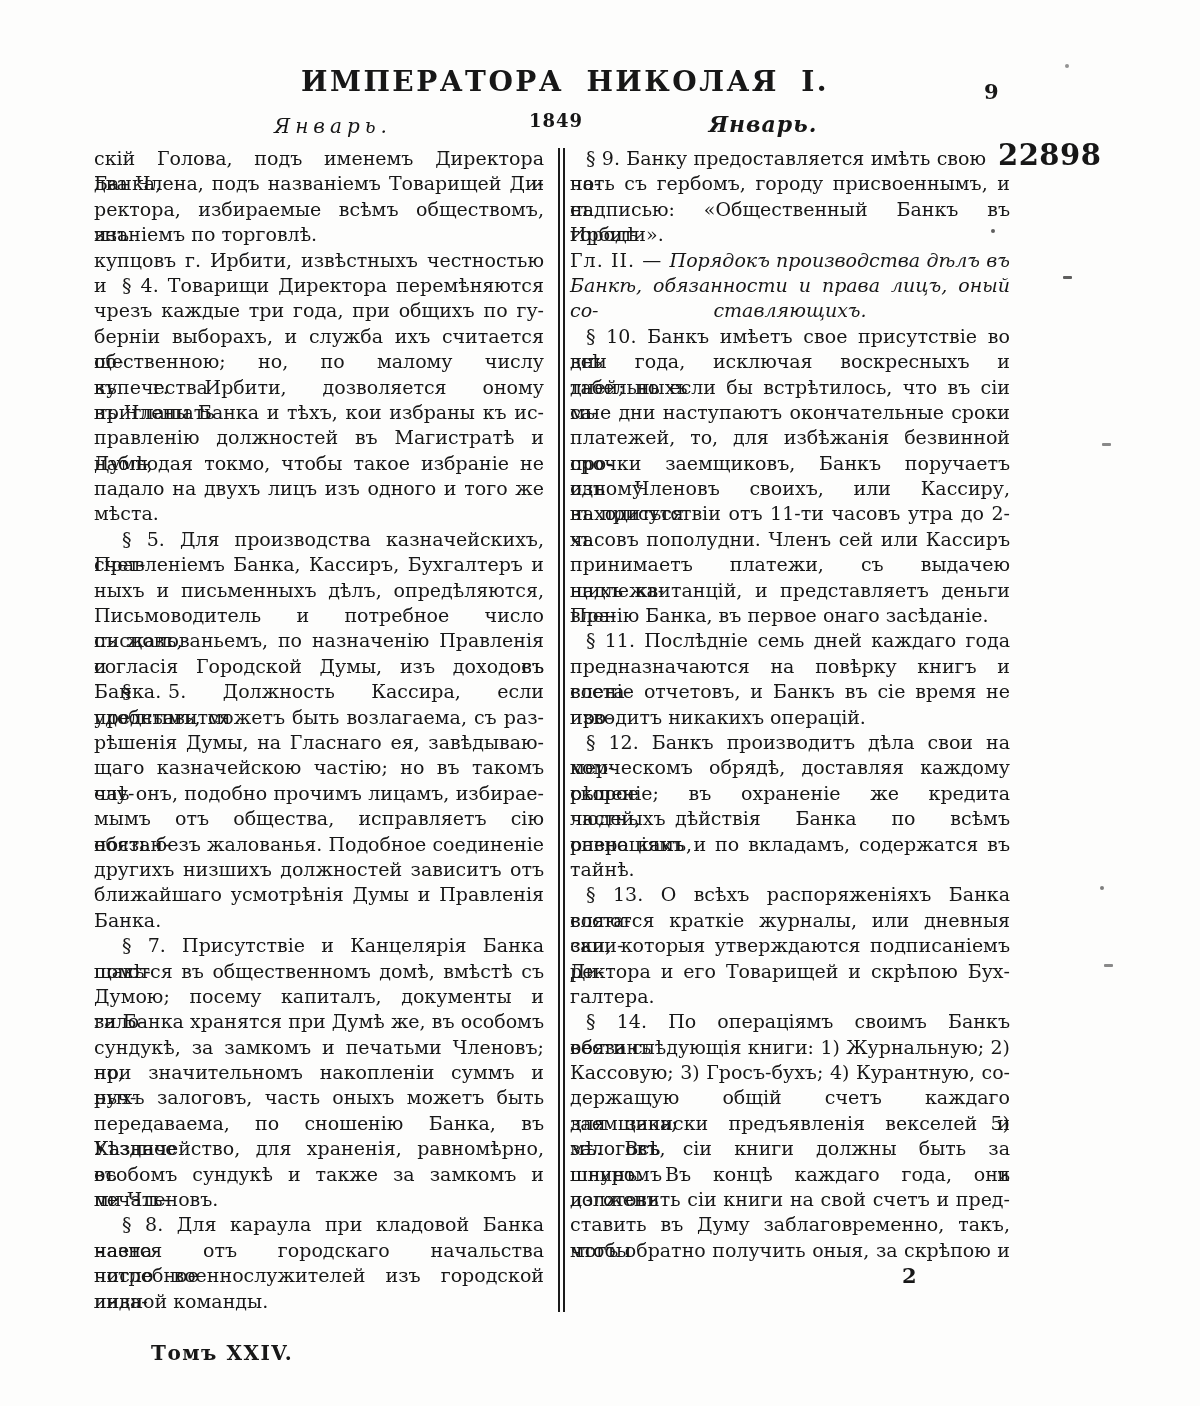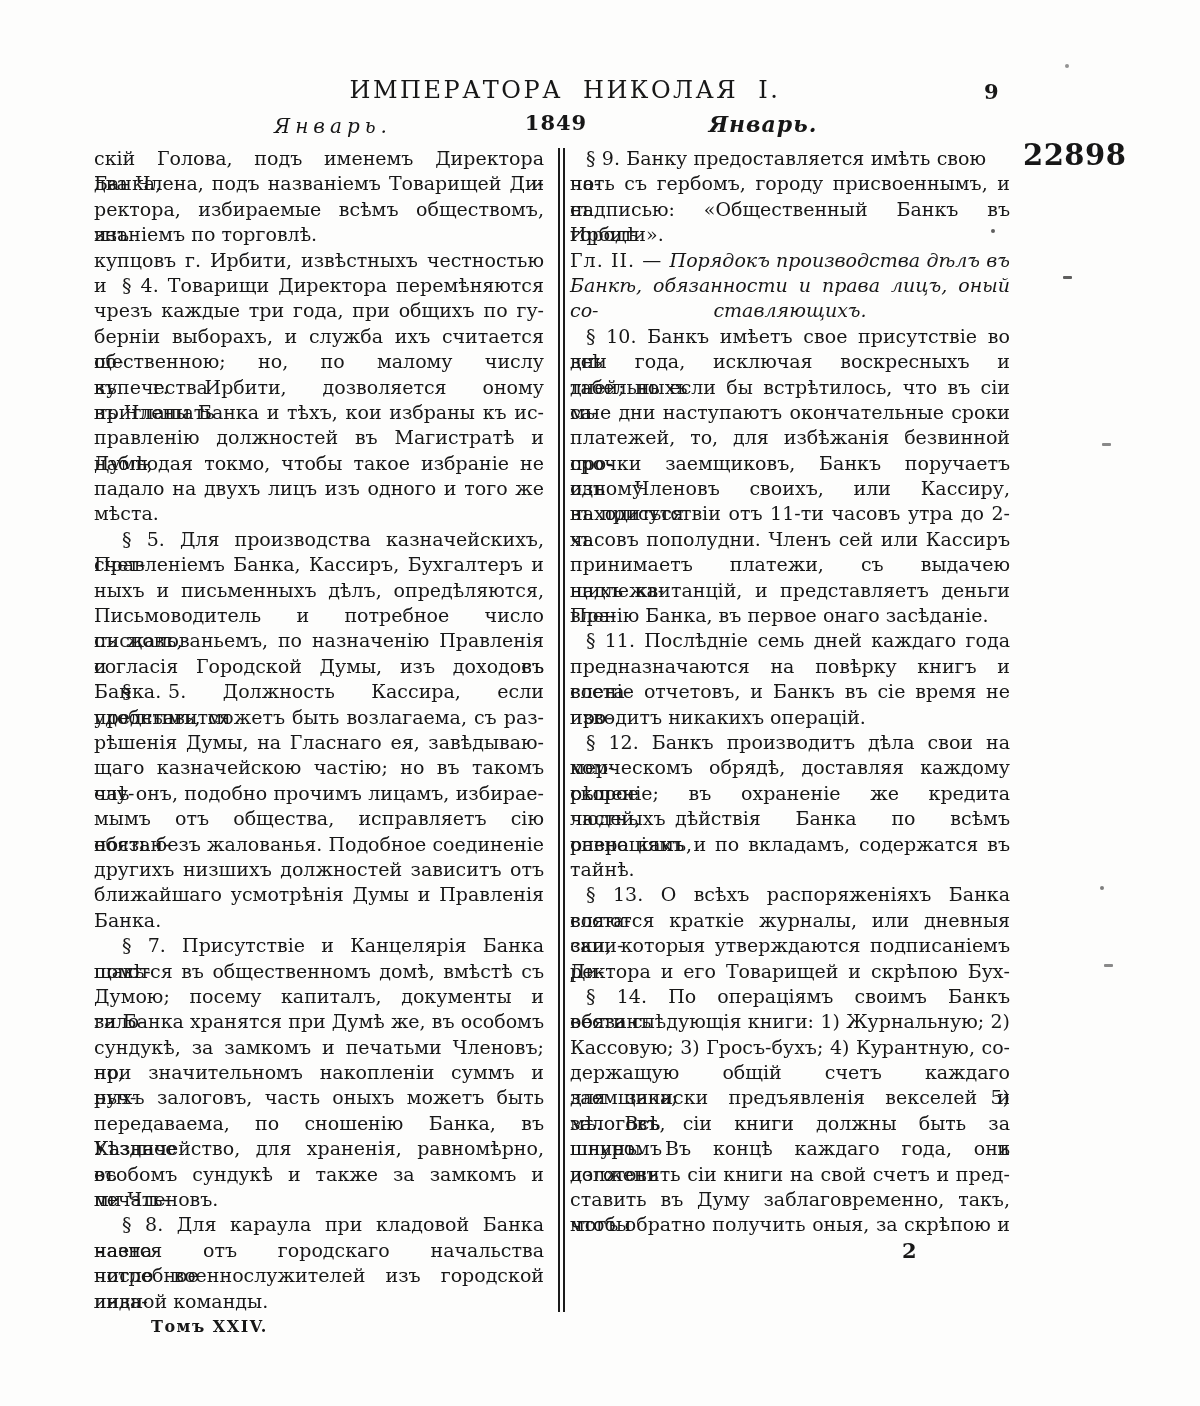"ИМПЕРАТОРА НИКОЛАЯ I." .hdr-title { font-size: 24px -> 28px; font-weight: normal -> bold; top: 76px -> 65px }
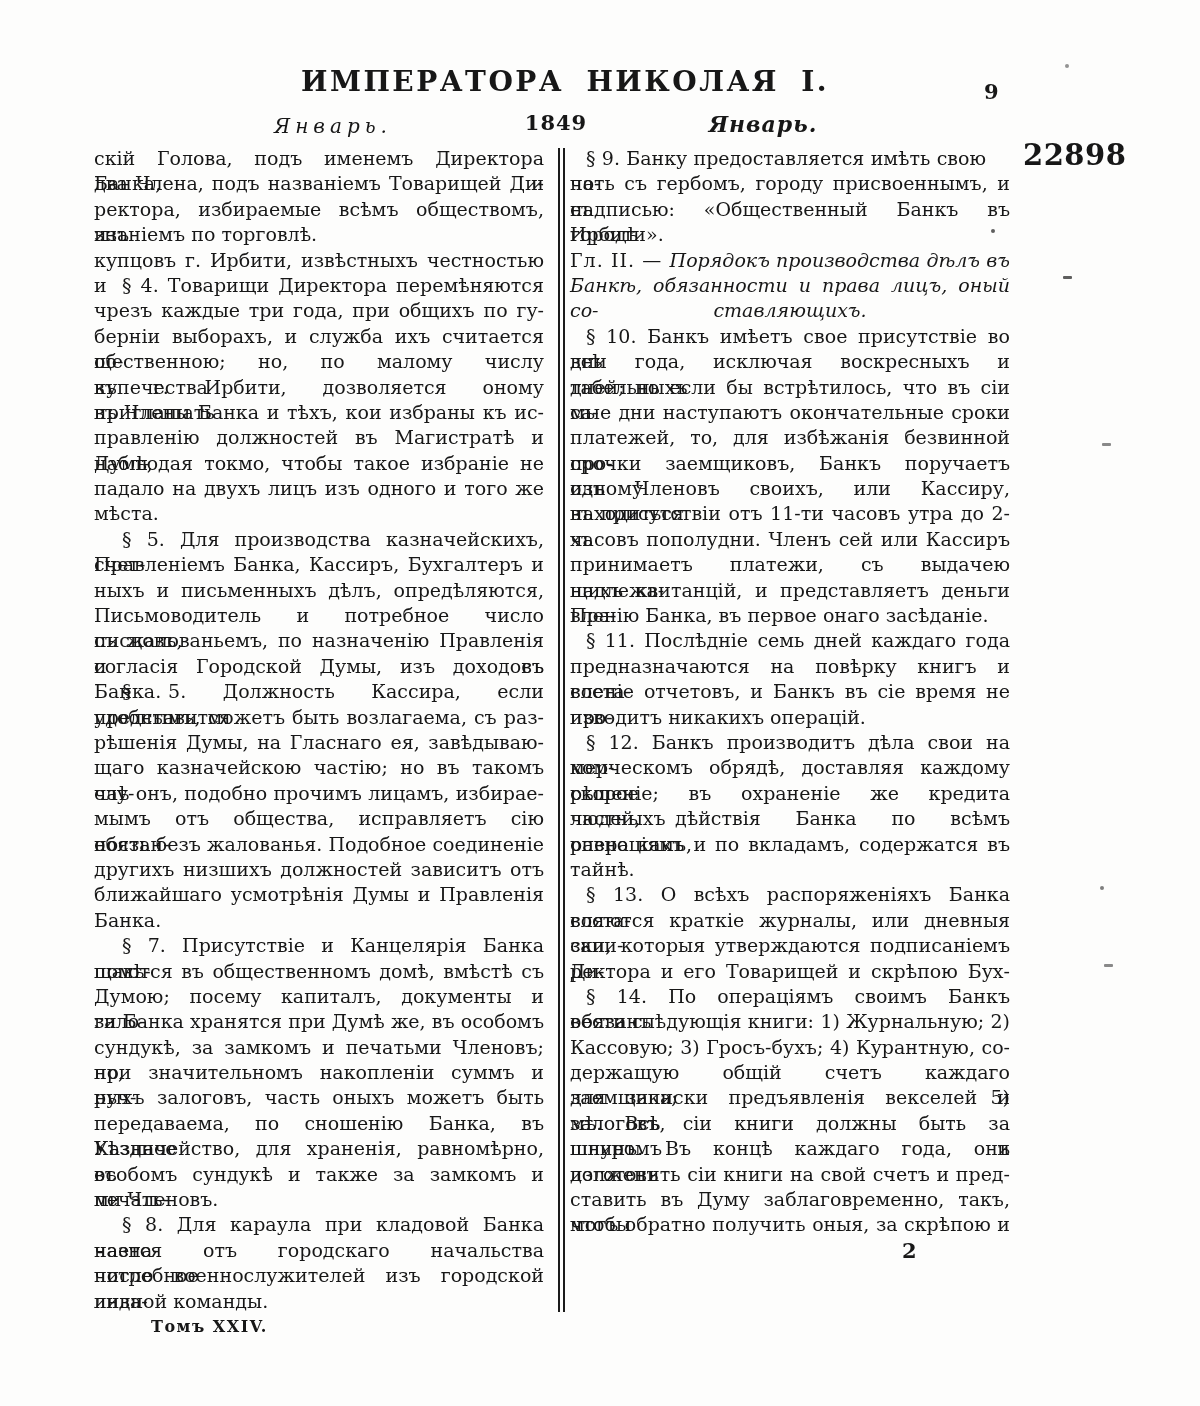"1849" .hdr-year { font-size: 21px -> 18px }
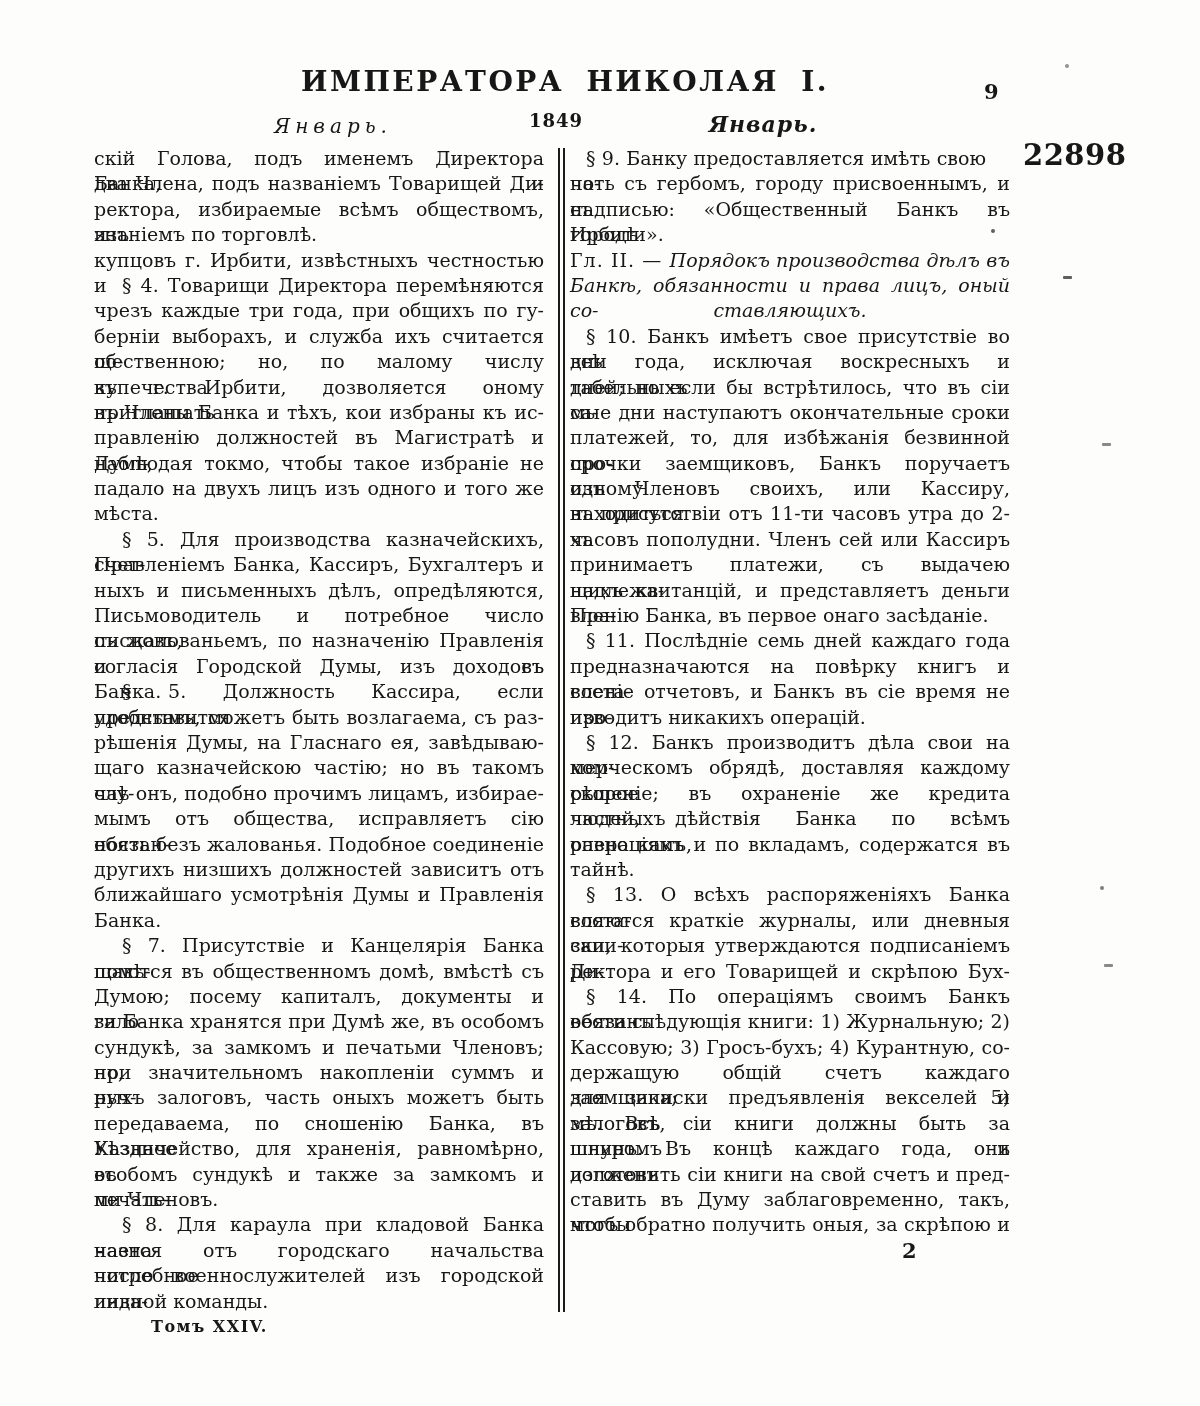"22898" .act-num { left: 1023px -> 998px }
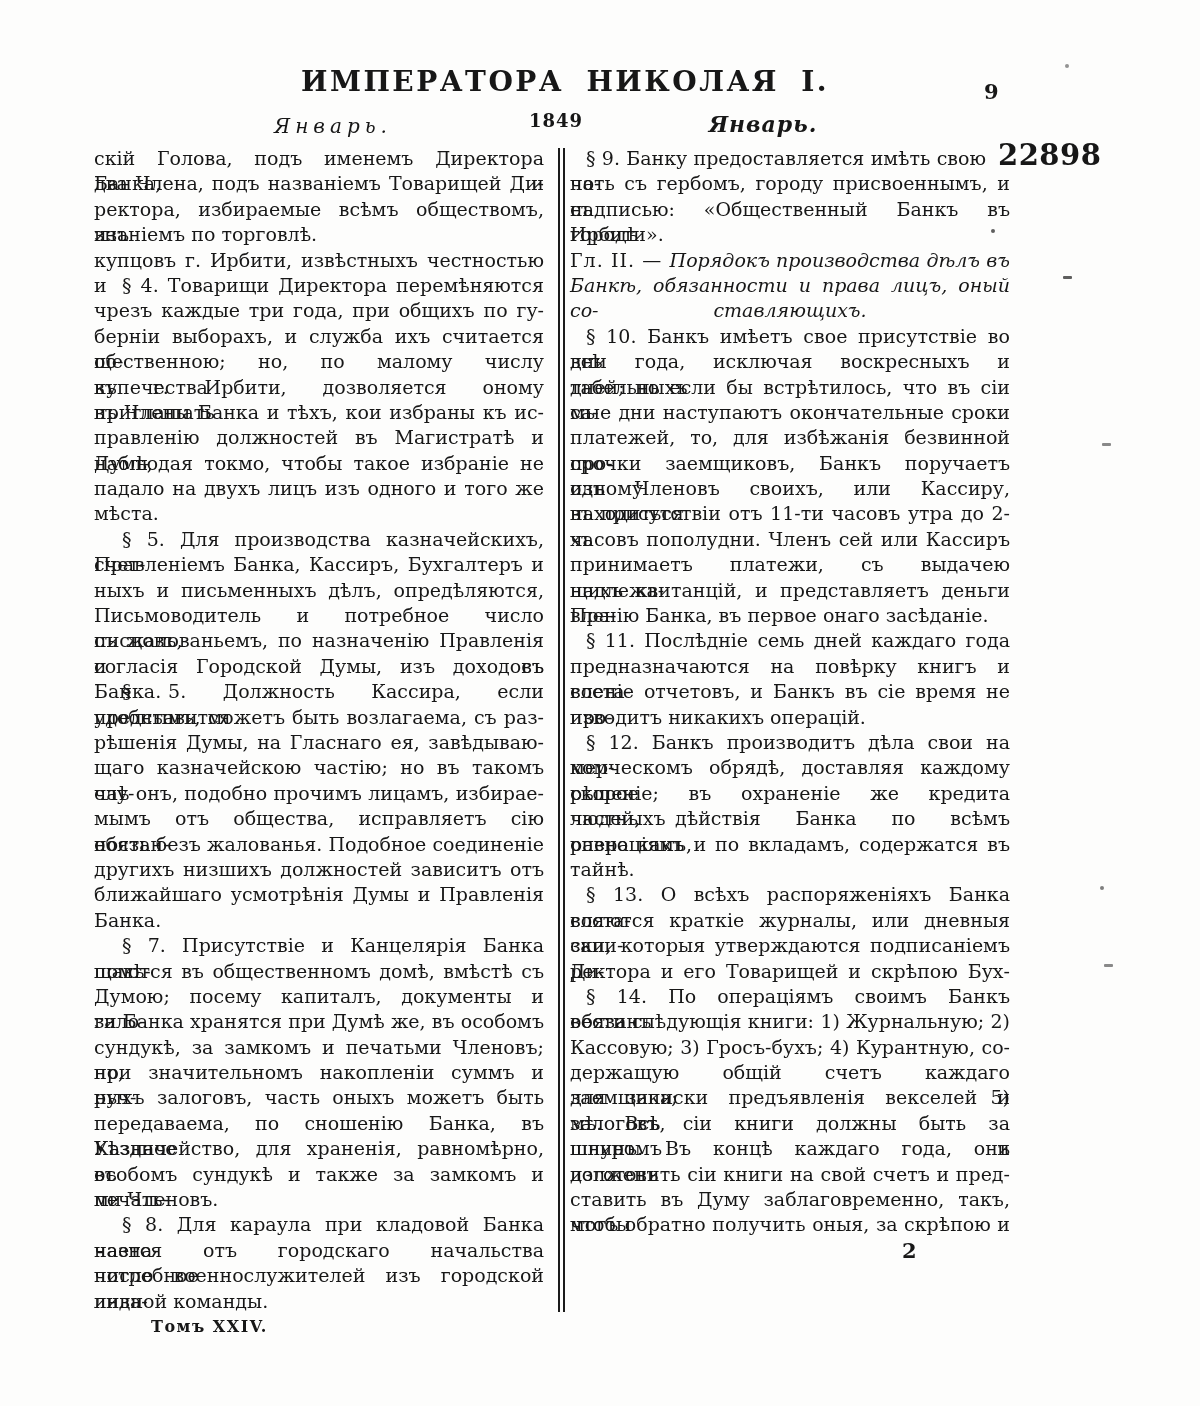"галтера." div.line { html: none -> <div>галтера.</div> }
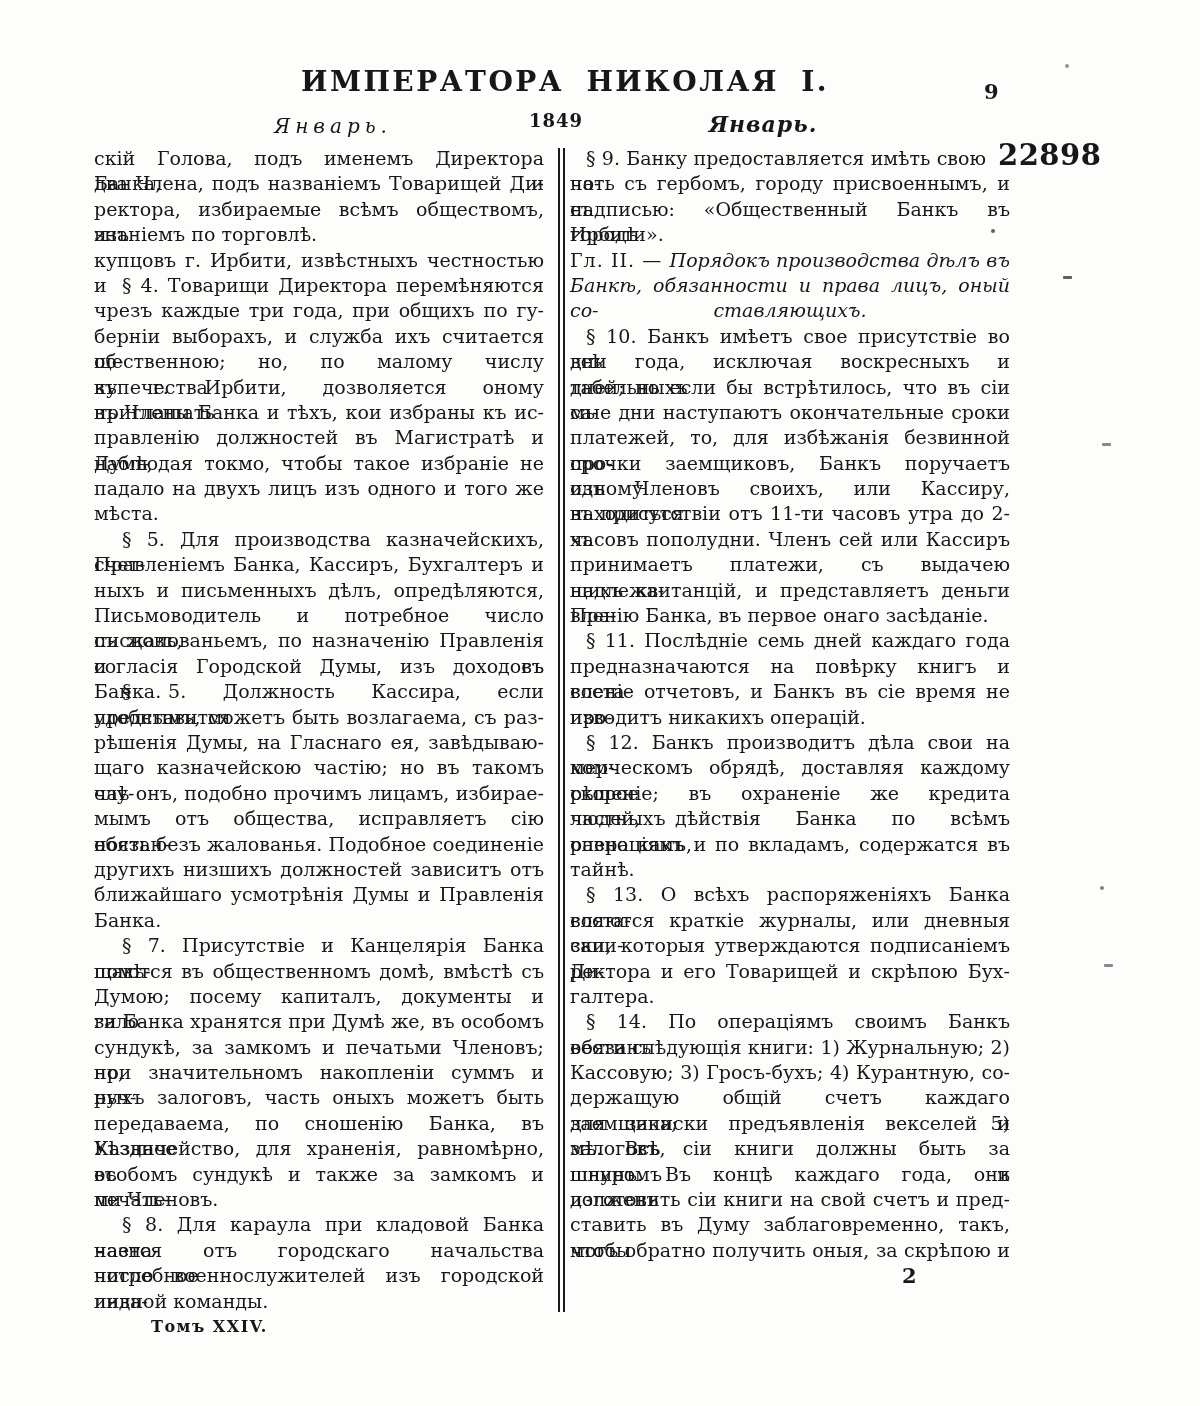"Томъ XXIV." .s-tom { font-size: 16px -> 20px; margin-top: none -> 27px }
